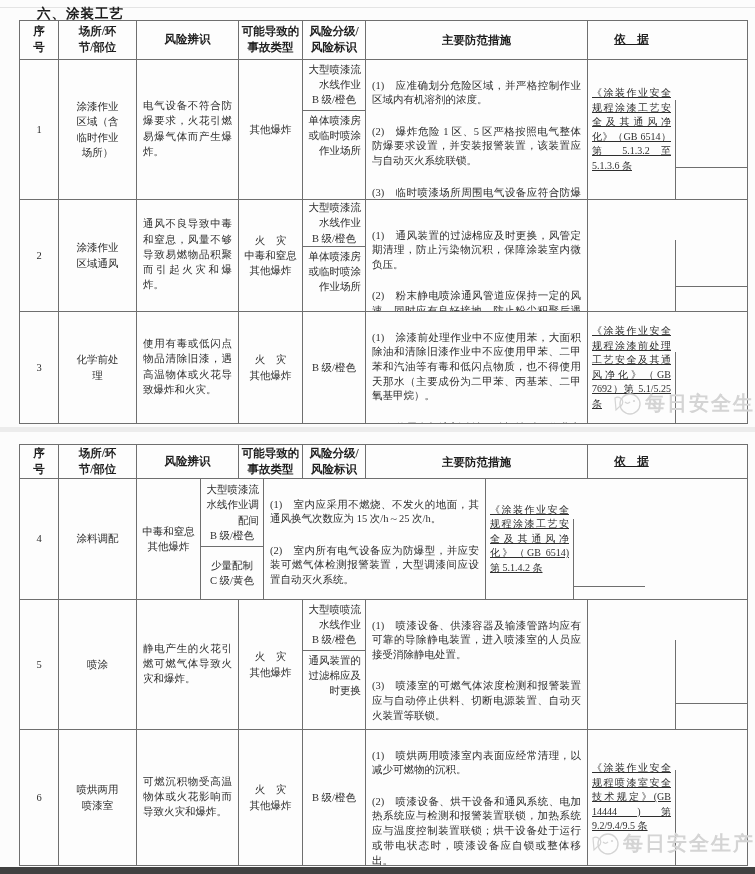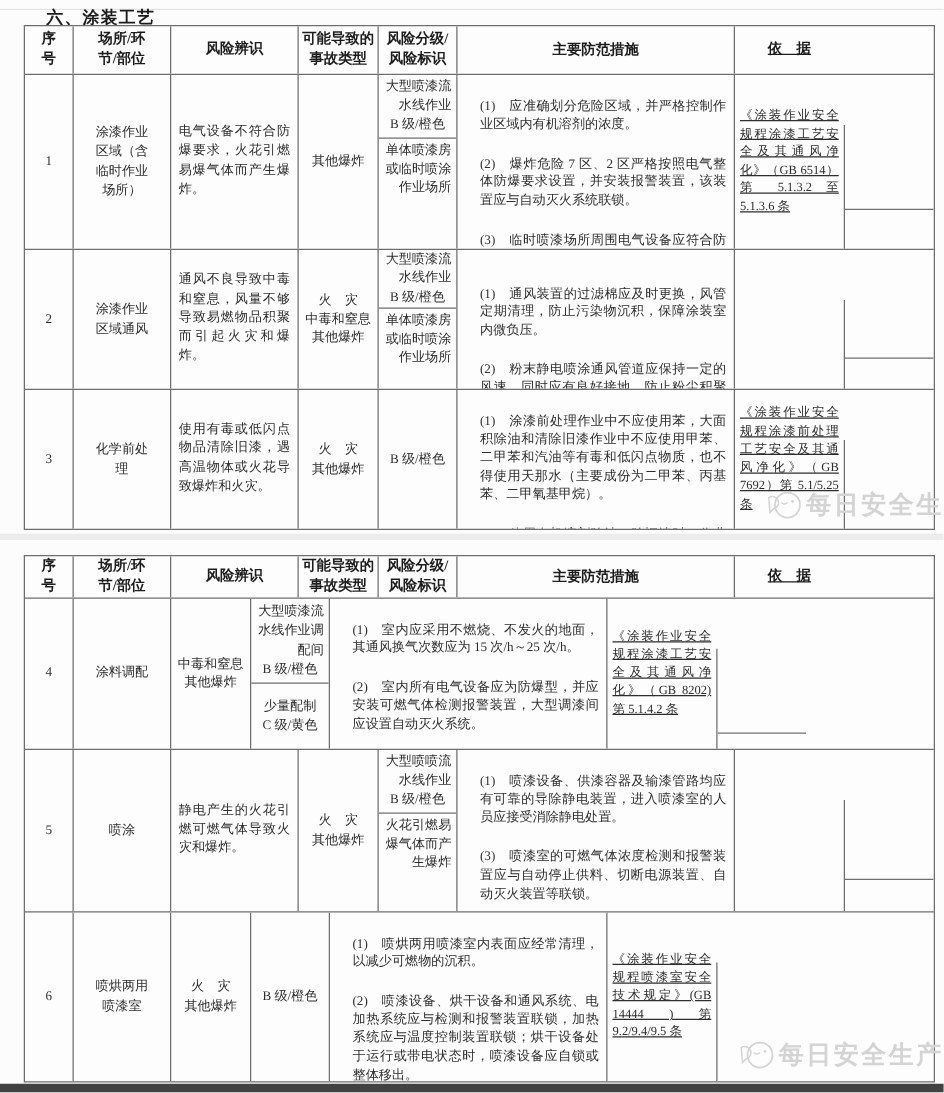"(1) 应准确划分危险区域，并严格控制作业区域内有机溶剂的浓度。" .c-meas p { margin: 0 0 2px 12px -> 0 0 2px 0 }
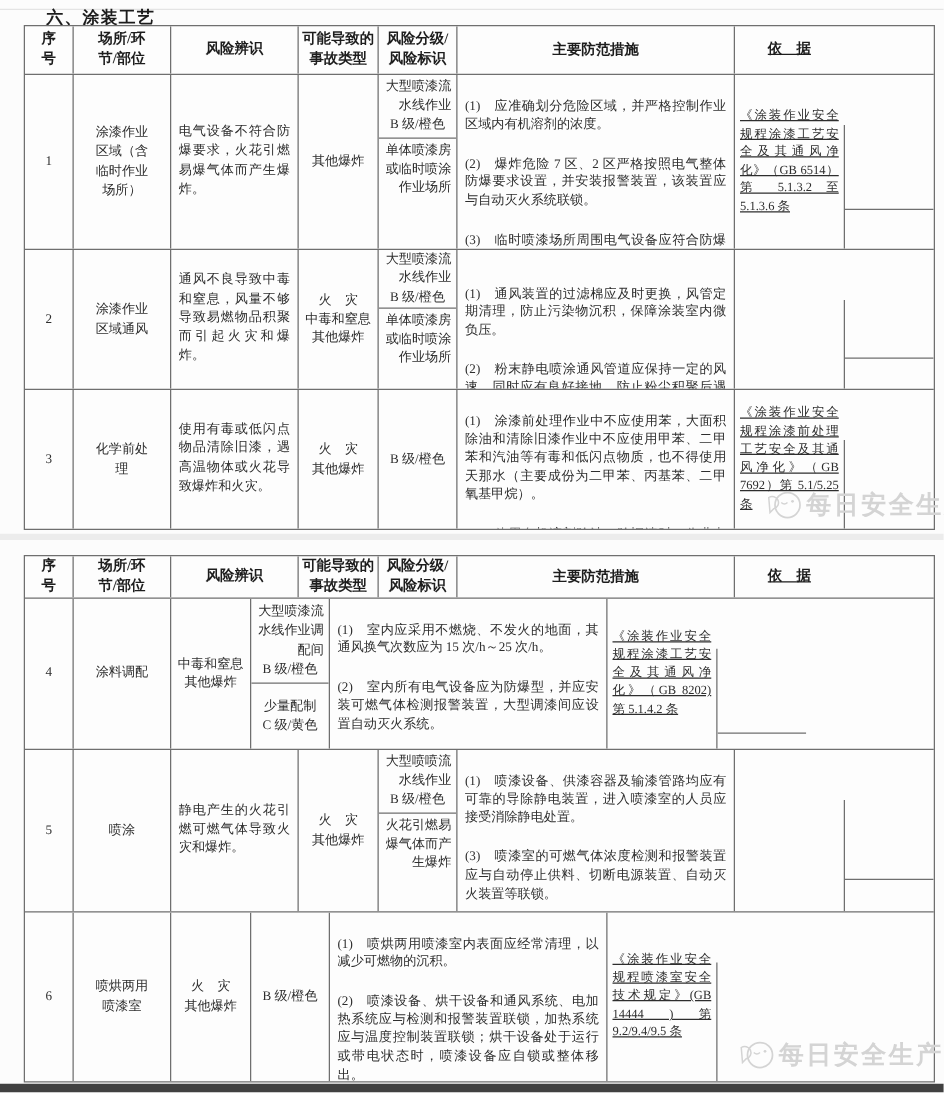"(2) 爆炸危险 7 区、2" p { text: 7 区、2 -> 1 区、5 }
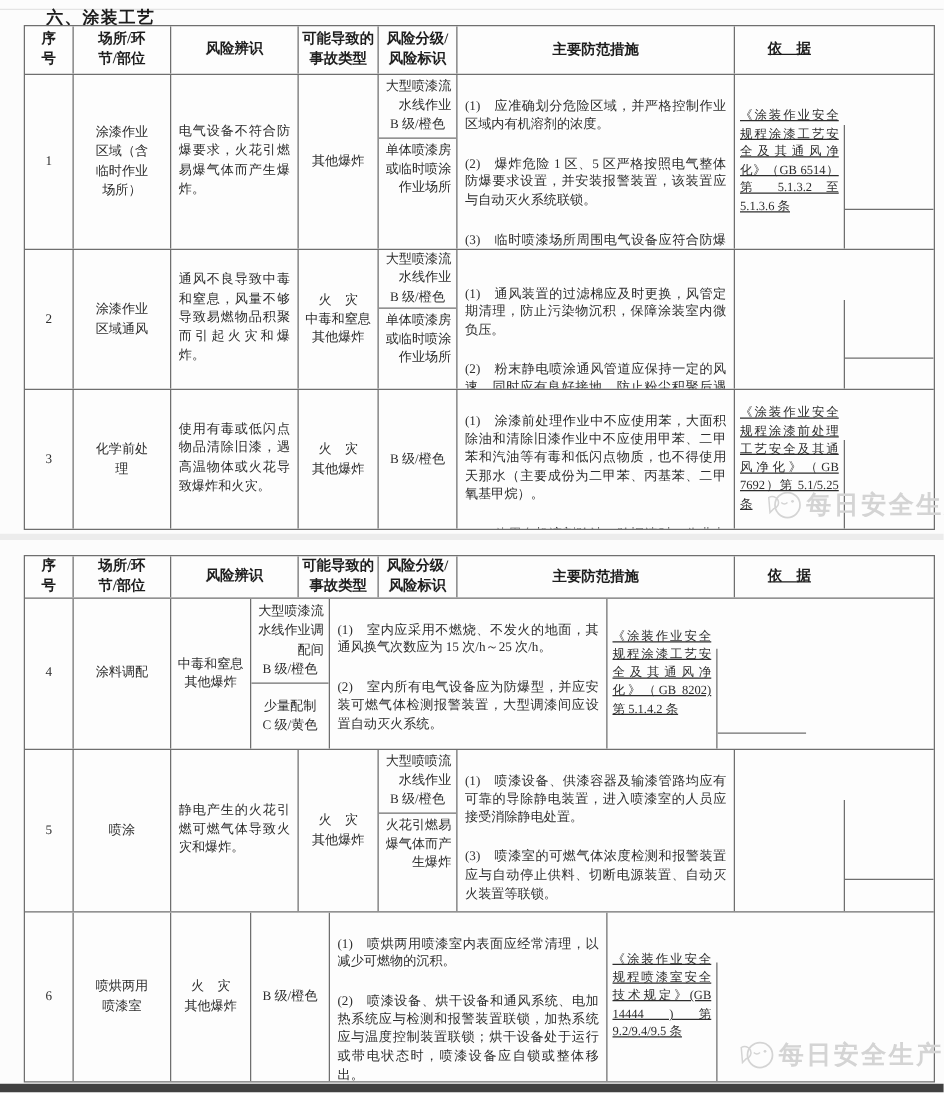"《涂装作业安全规程涂漆工艺安全及其通风净化》（GB 8202)第 5.1.4.2" div.cell { text: 8202 -> 6514 }
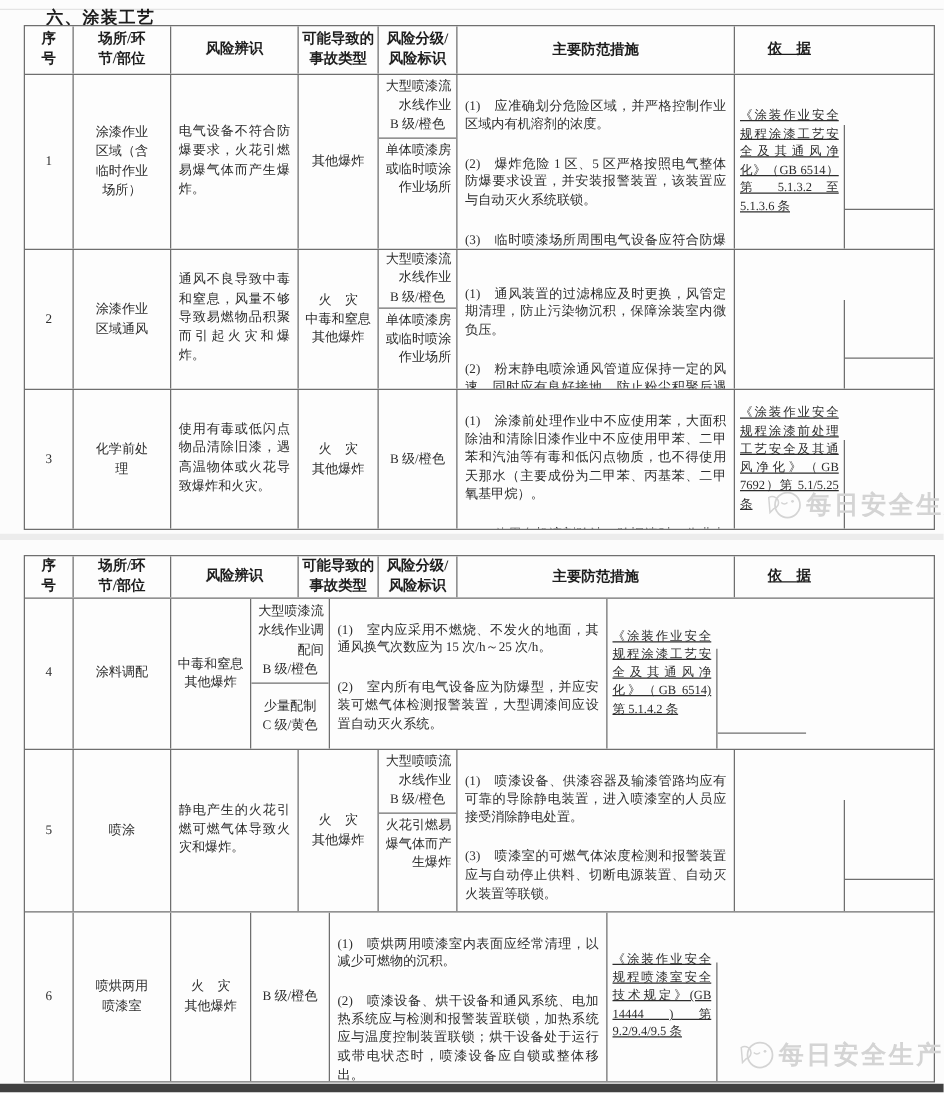"火花引燃易爆气体而产生爆炸" div.g-label { text: 火花引燃易爆气体而产生爆炸 -> 通风装置的过滤棉应及时更换 }
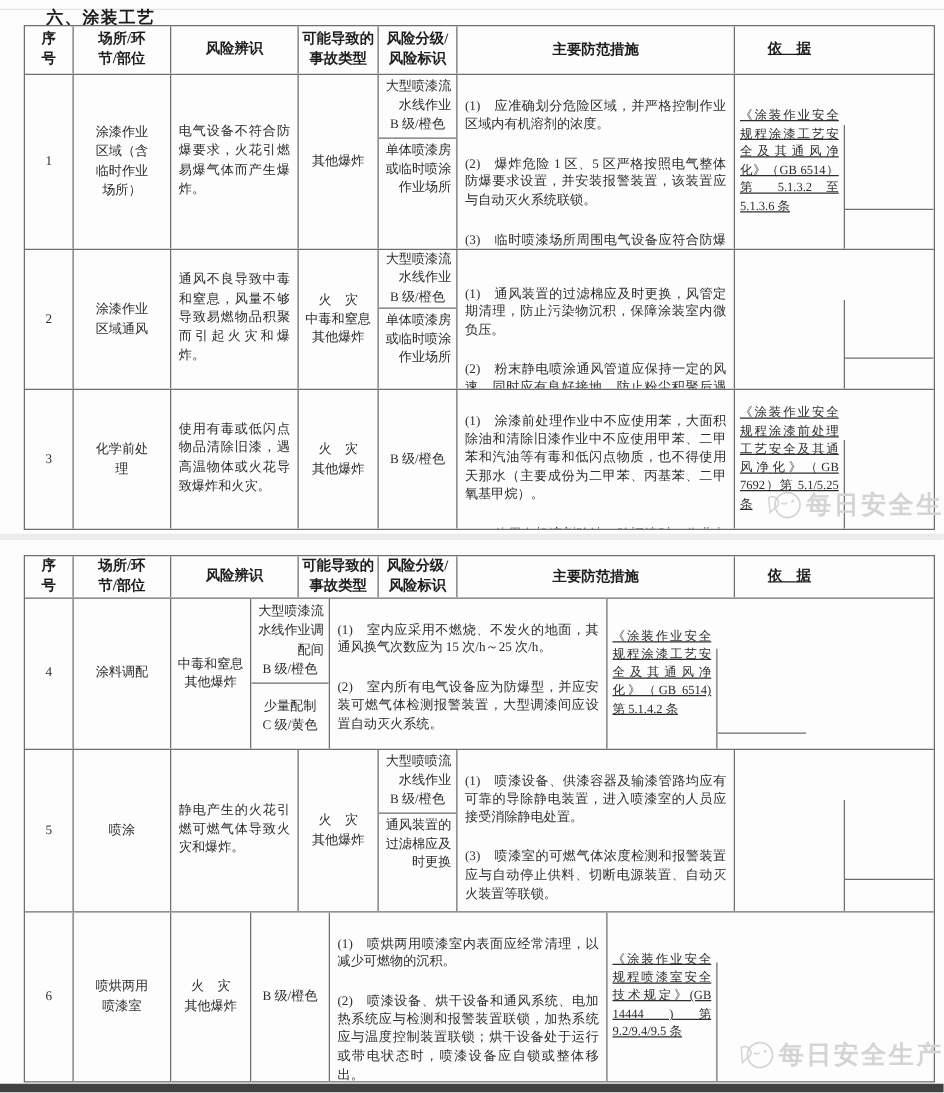"可燃沉积物受高温物体或火花影响而导致火灾和爆炸。" div.cell { html: none -> <div>可燃沉积物受高温物体或火花影响而导致火灾和爆炸。</div> }
